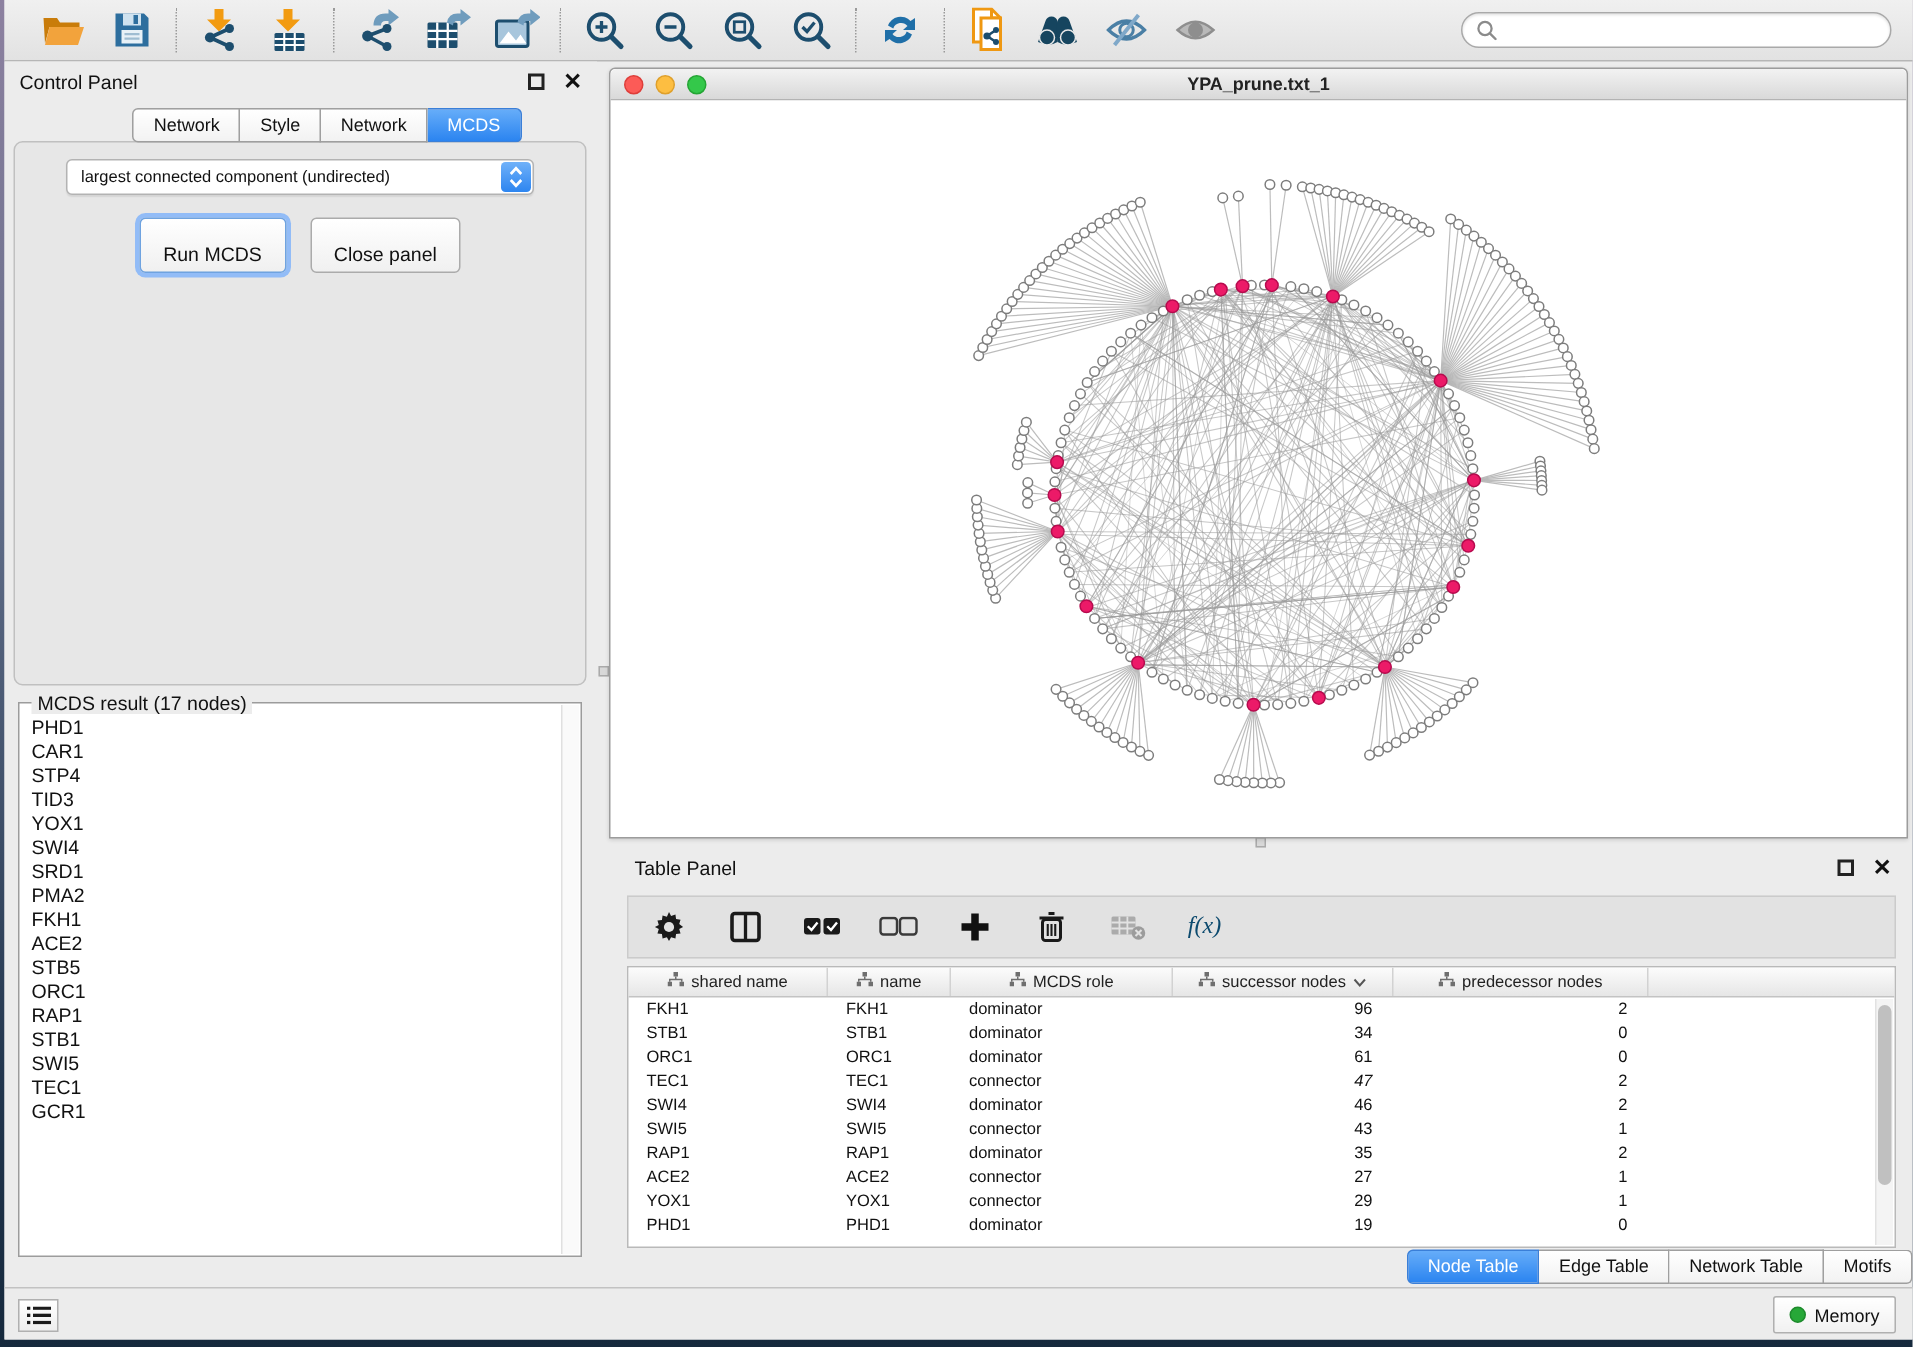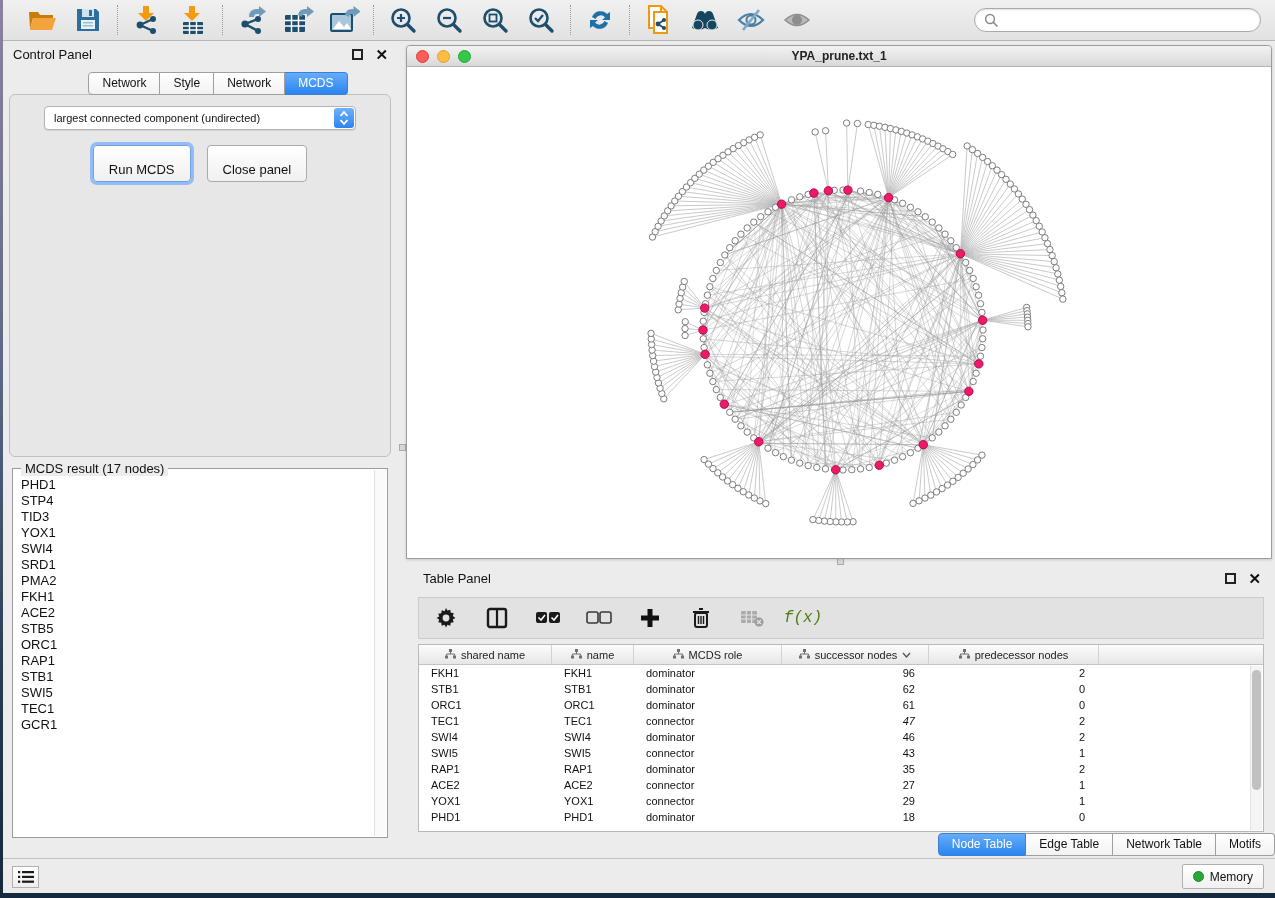"CAR1" div { html: none -> <div>CAR1</div> }
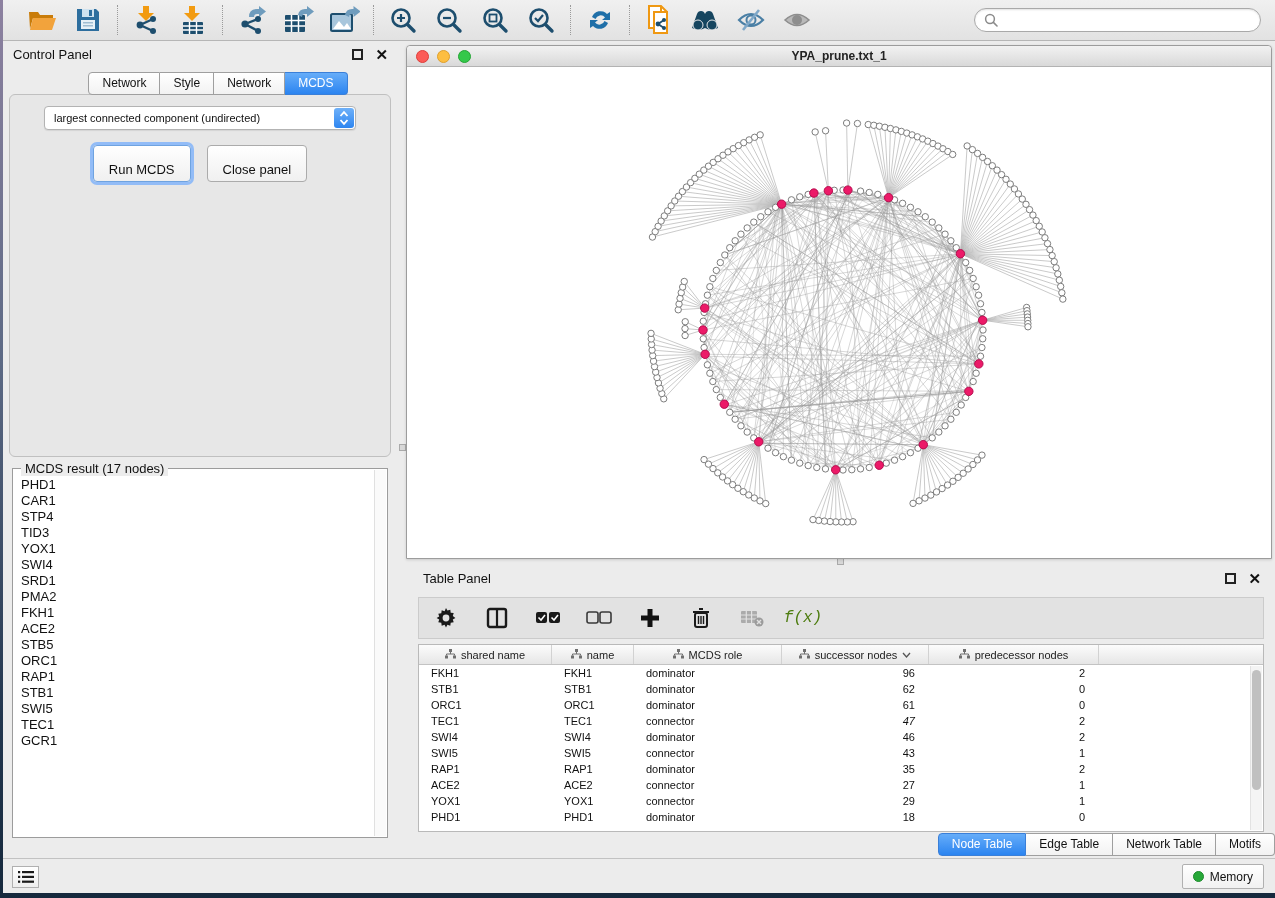"f(x)" .fx { color: #4d7c0f -> #0c4a6e; font-family: Liberation Mono, monospace -> Liberation Serif, serif }
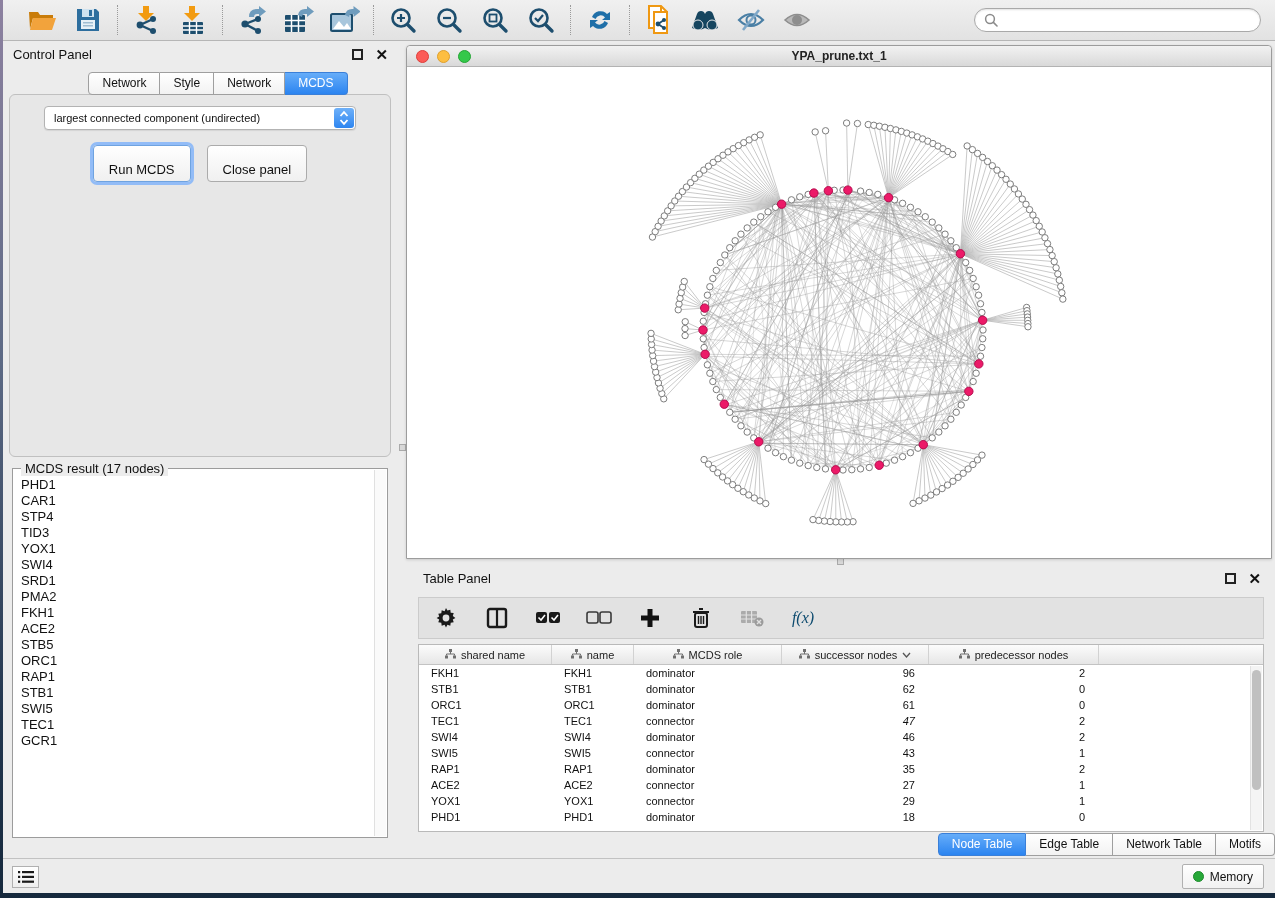"62" div.td { text: 62 -> 34 }
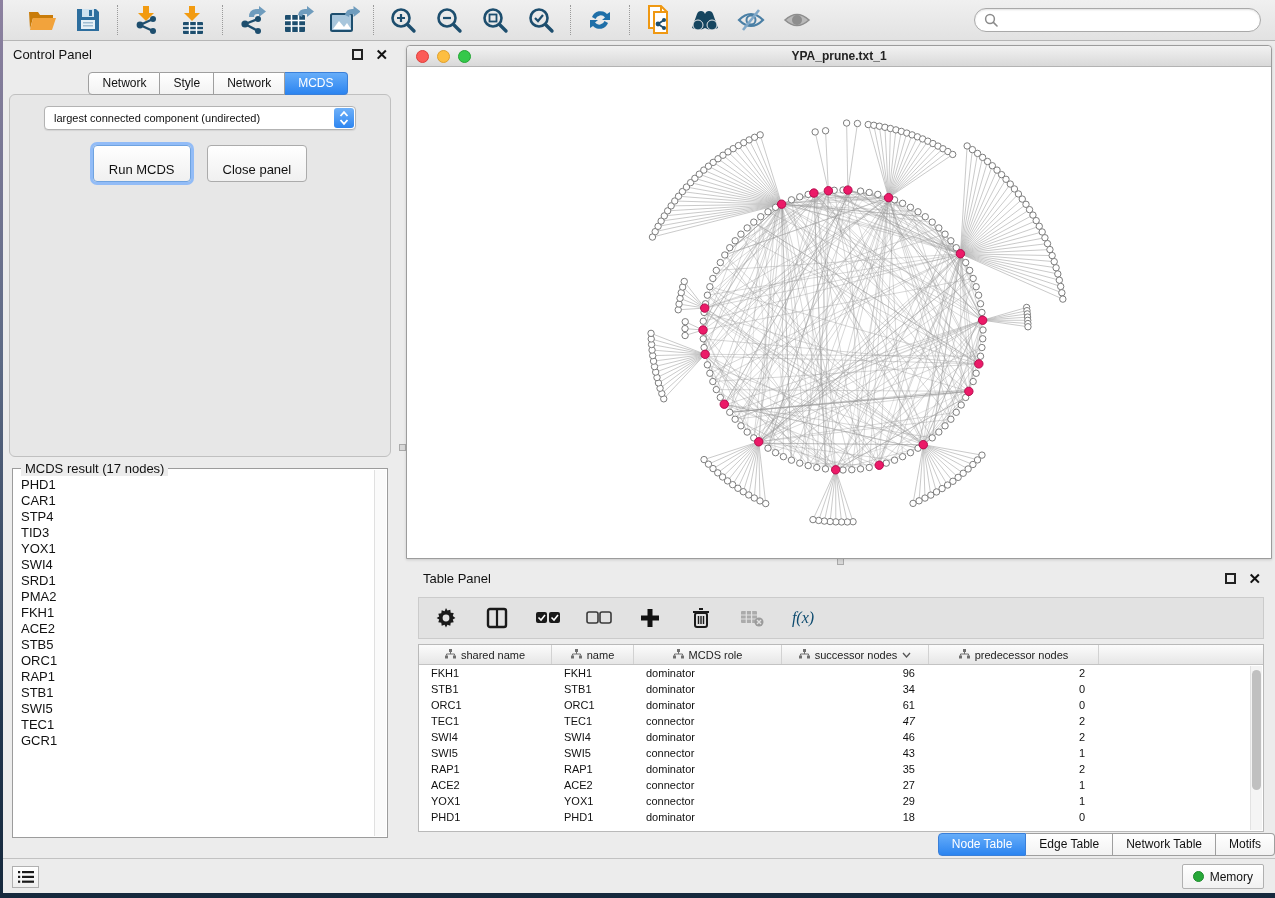"18" div.td { text: 18 -> 19 }
